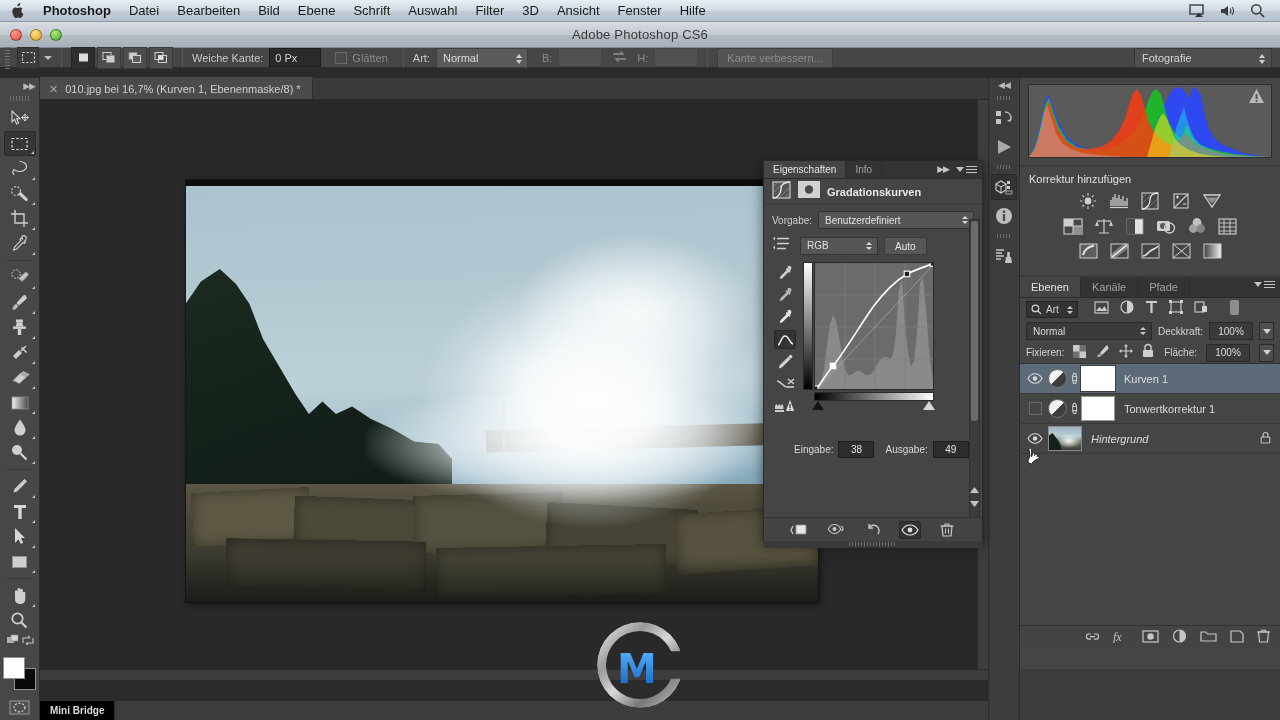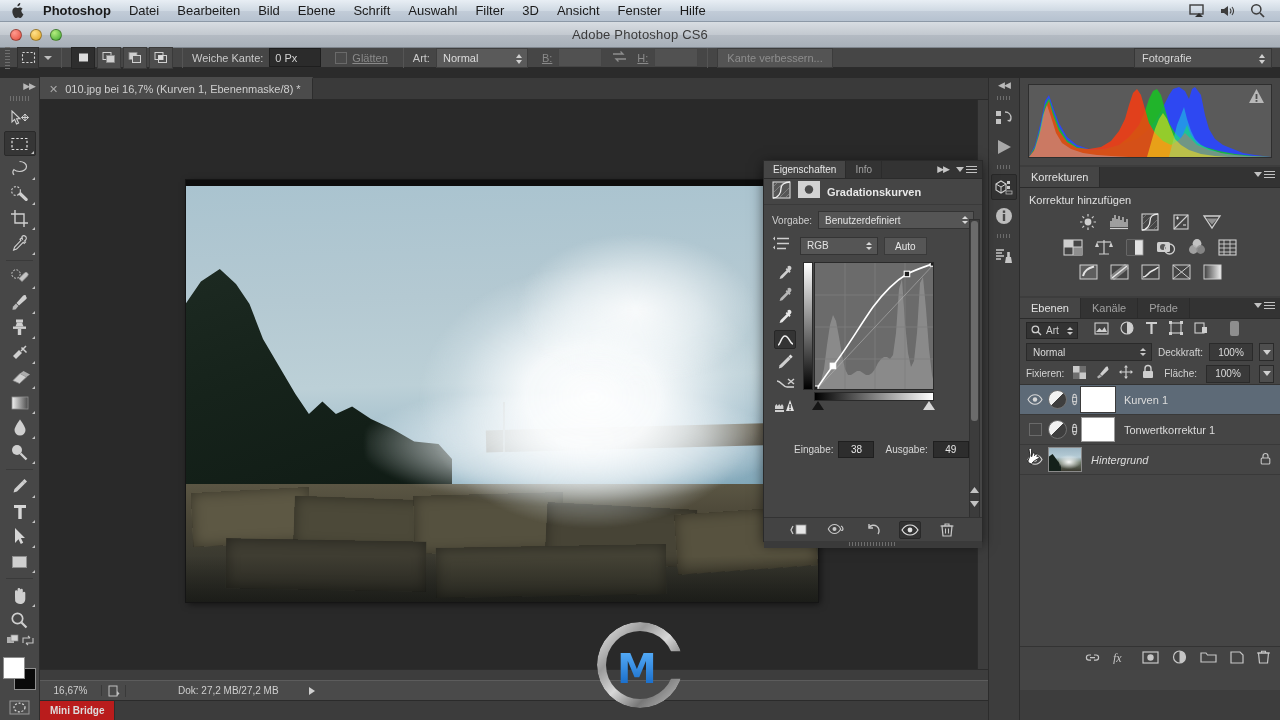"Glätten" .lbl.dim { text-decoration: underline -> none }
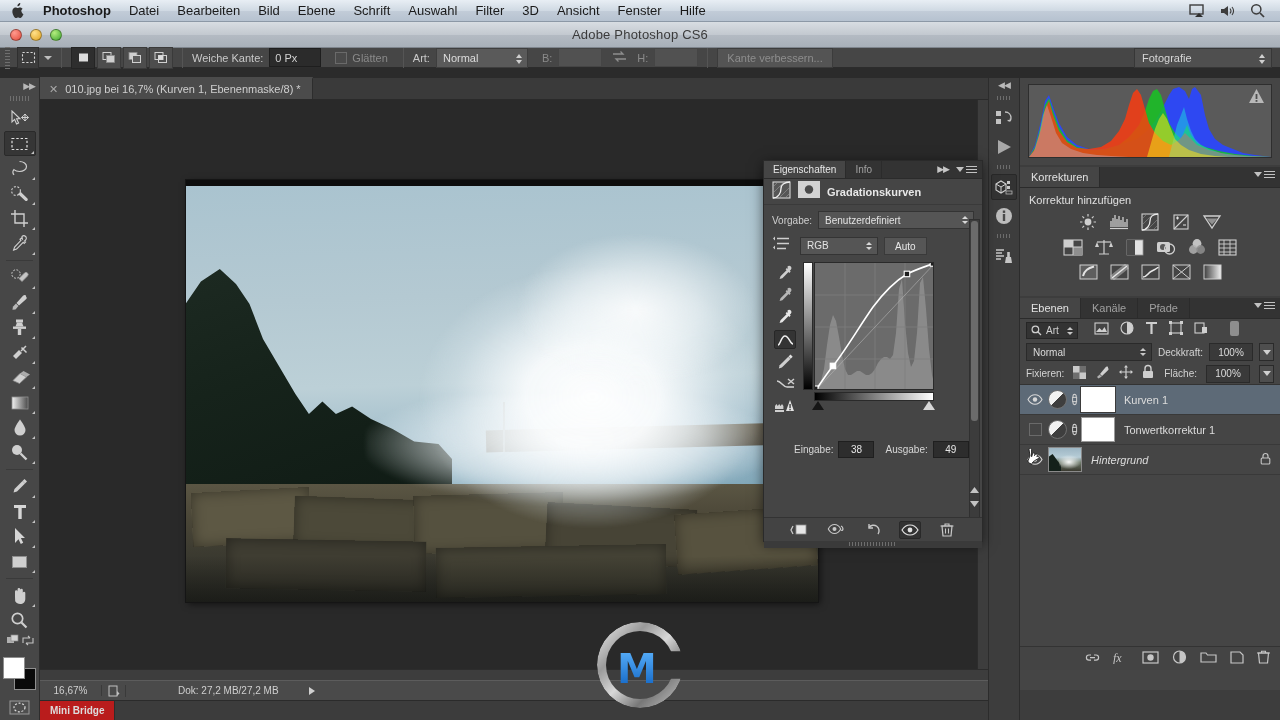"Korrekturen" div.ptabs { html: <div> <div>Korrekturen</div> <div> <div></div> <div> <i></i> <i></i> <i></i> </div> </div> </div> -> none }
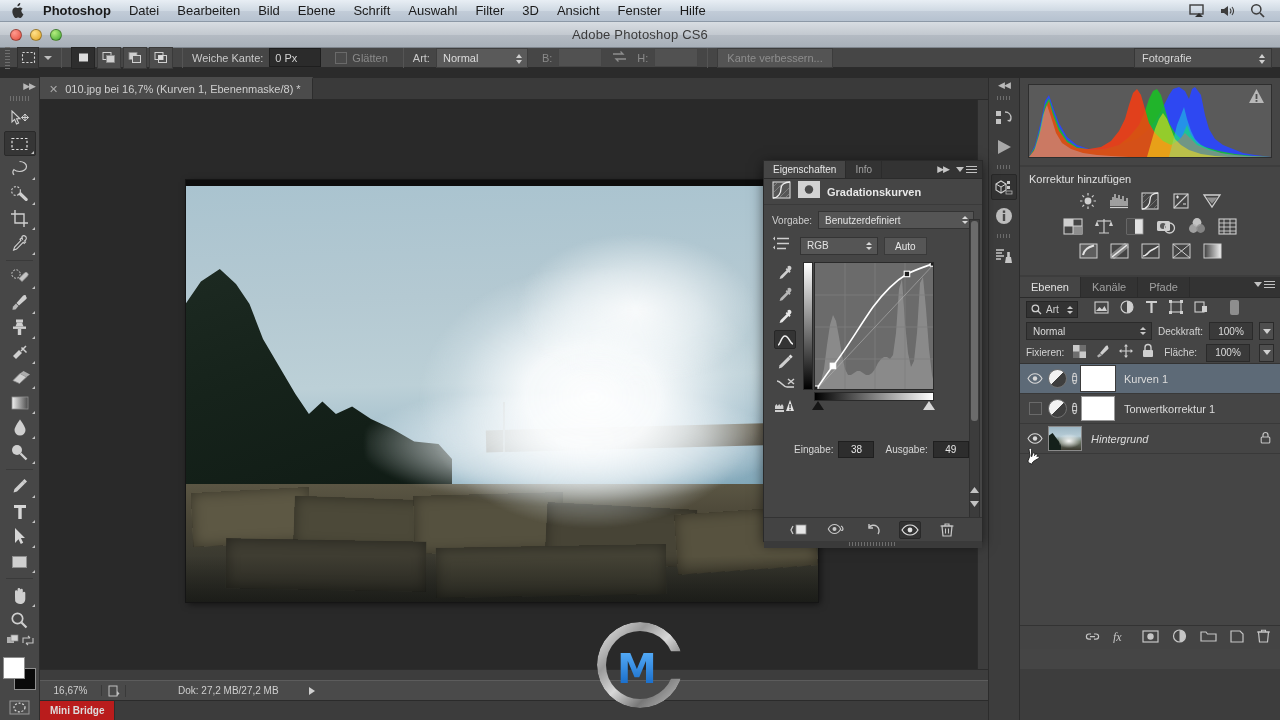"16,67%" div.statusbar { html: <div> <div>16,67%</div> <div> <svg> <rect></rect> <path></path> </svg> </div> <div>Dok: 27,2 MB/27,2 MB</div> <div></div> </div> -> none }
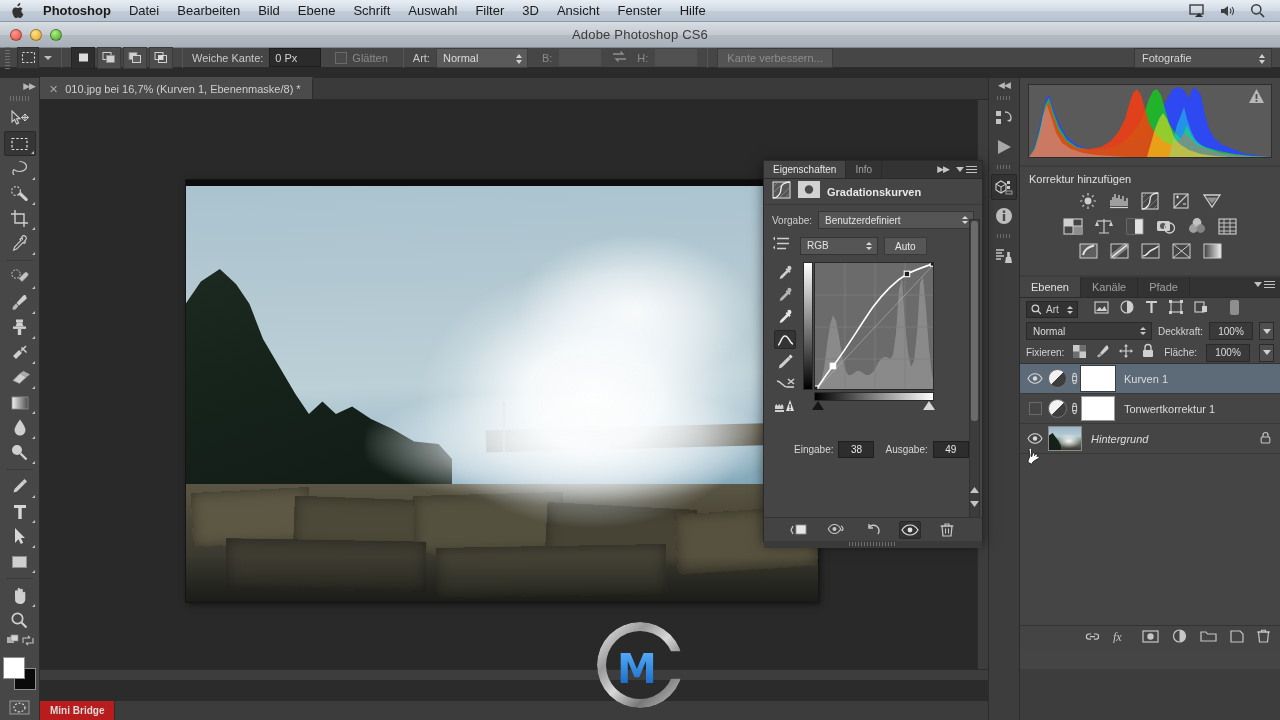"Mini Bridge" .mbtab { background: #b91c1c -> #000000 }
